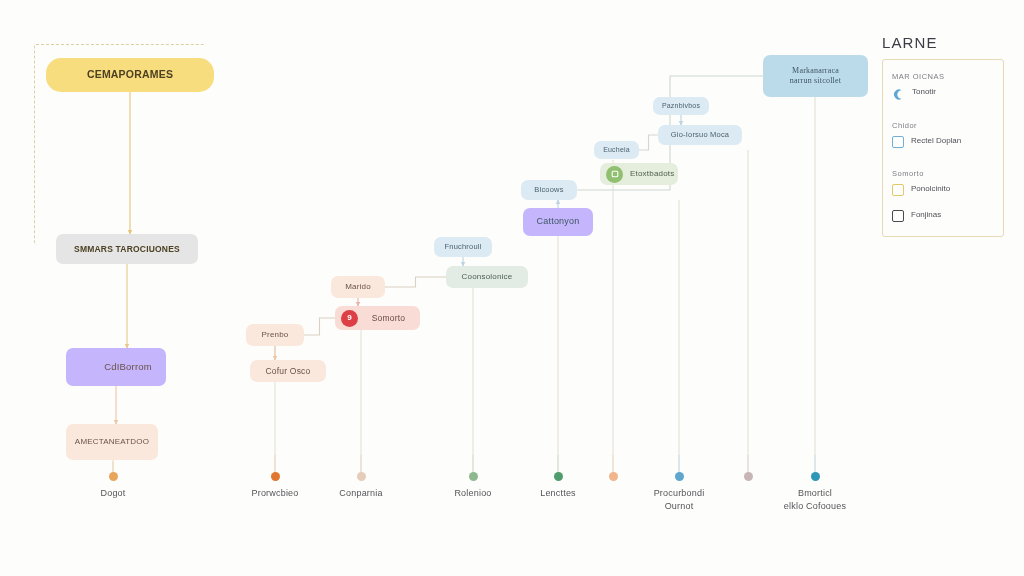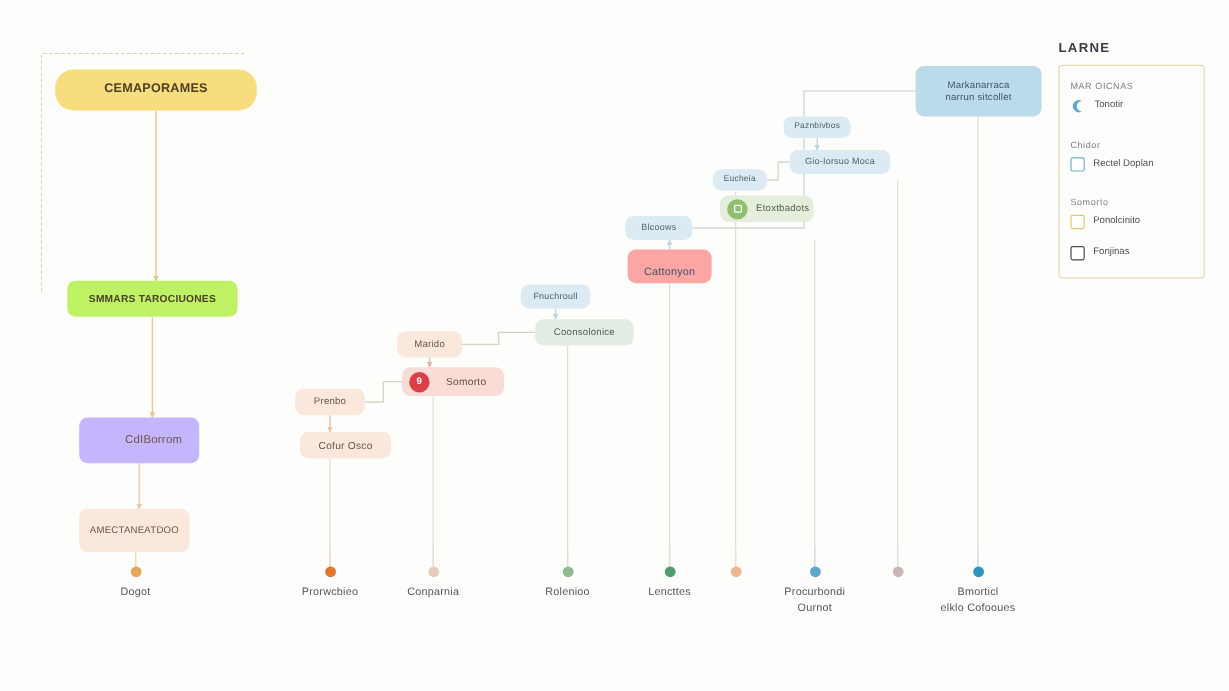"LARNE" .legend-title { font-size: 11px -> 15px; font-weight: bold -> normal }
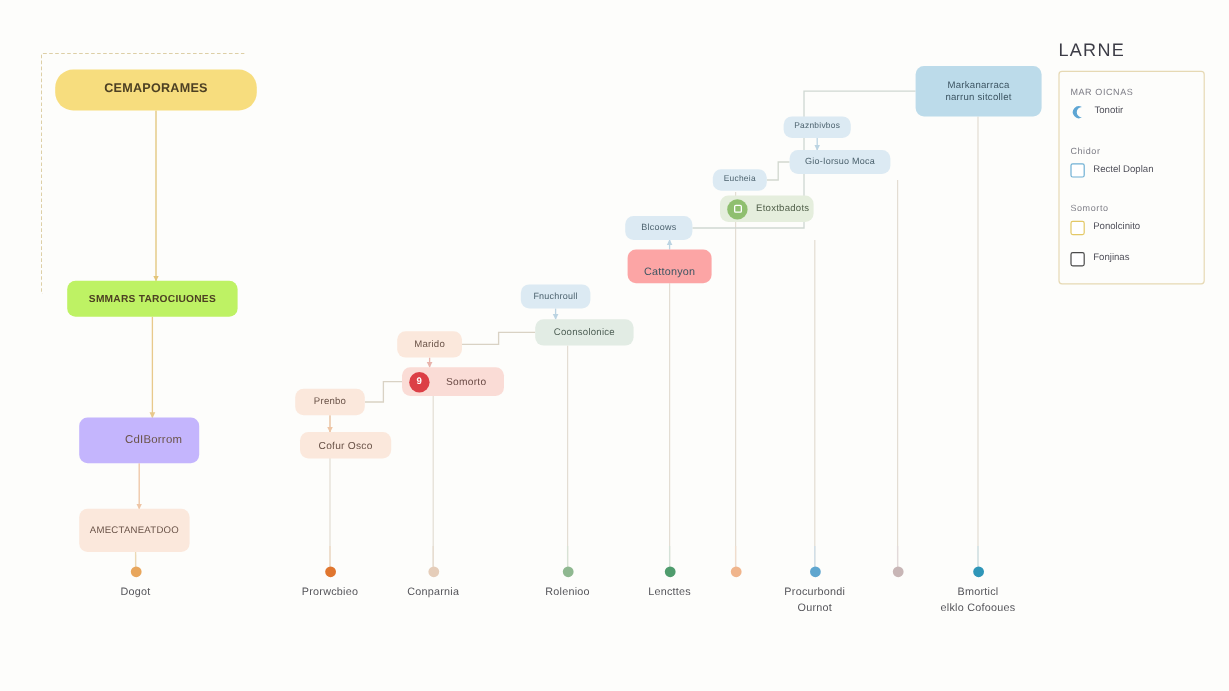"Markanarraca" span { font-family: none -> Liberation Serif, serif }
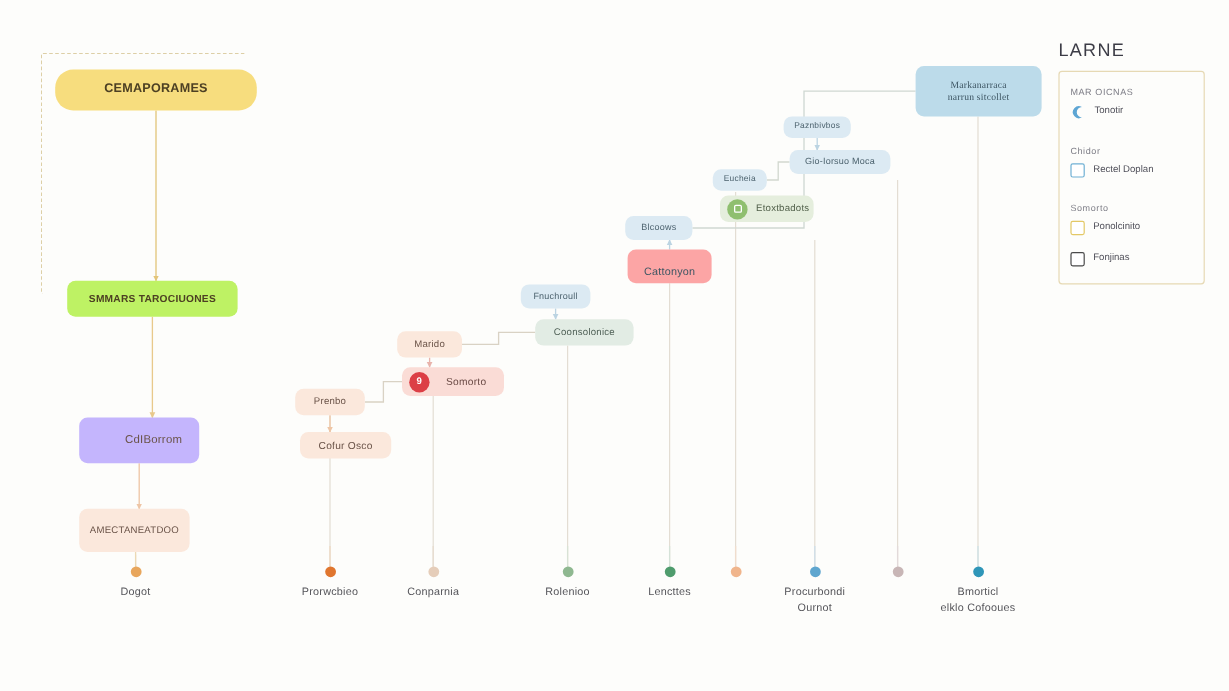"Cattonyon" .n-blue { align-items: flex-end -> none; background: #fca5a5 -> #c4b5fd }
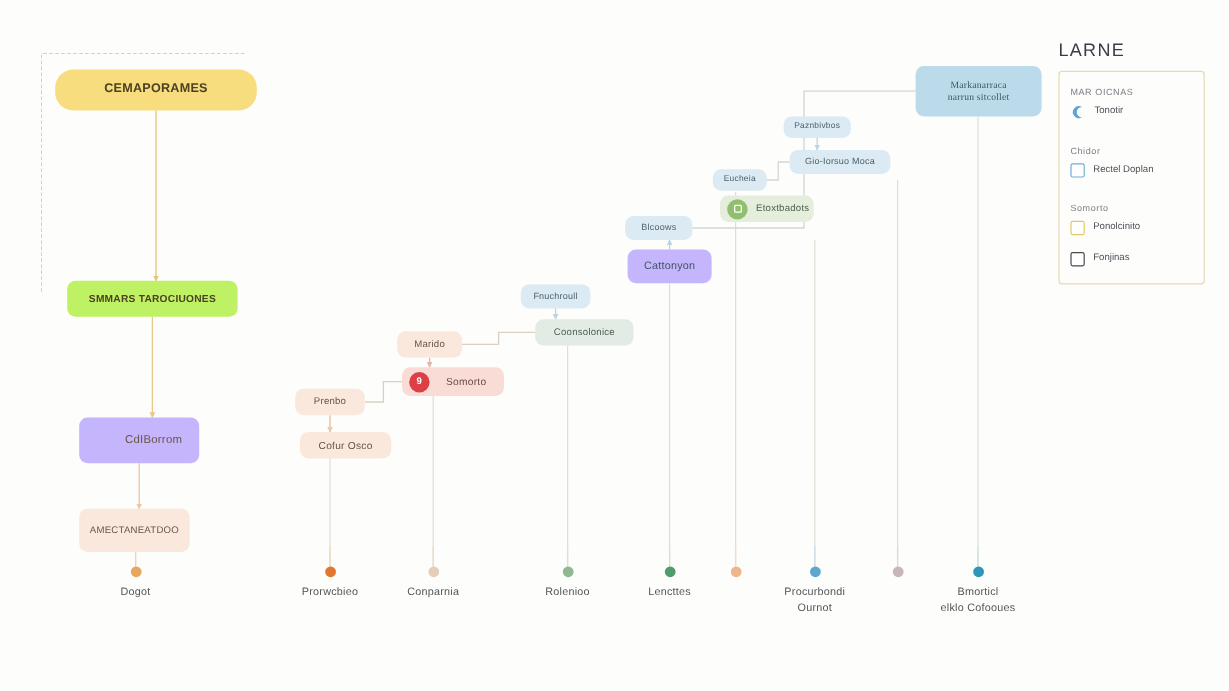"SMMARS TAROCIUONES" .n-yellow2 { background: #bef264 -> #e5e5e5 }
